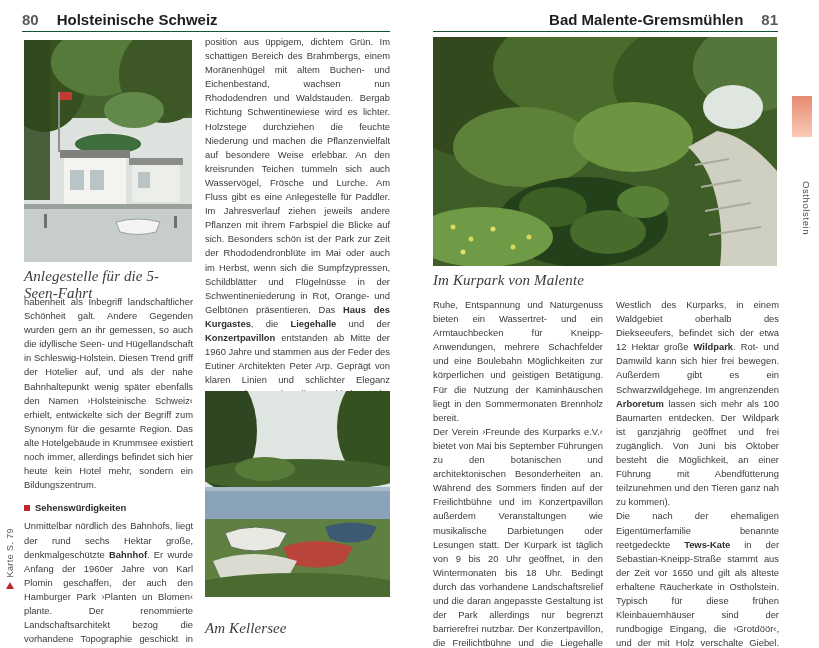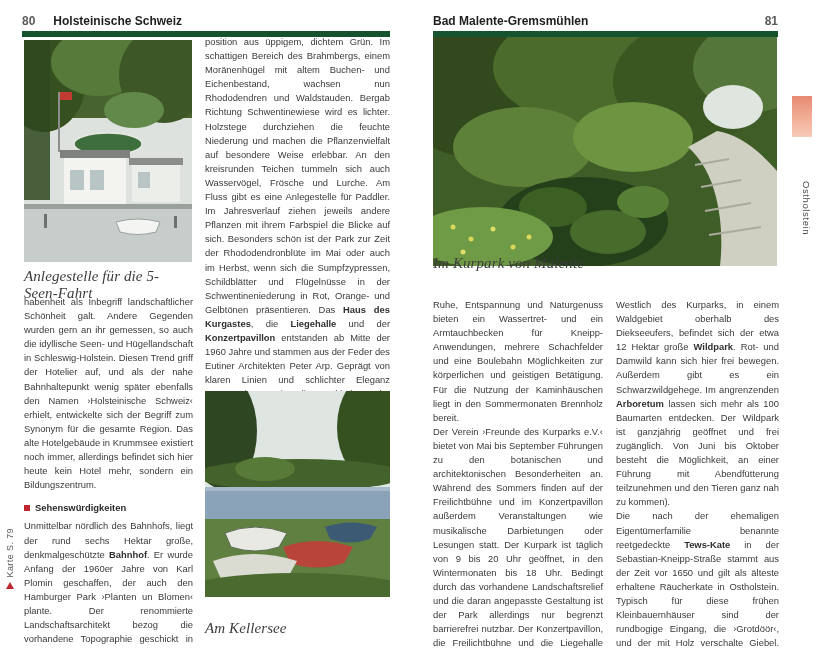"80" .pagehead { border-bottom: 6px solid #14532d -> 1px solid #14532d; font-size: 12px -> 15px }
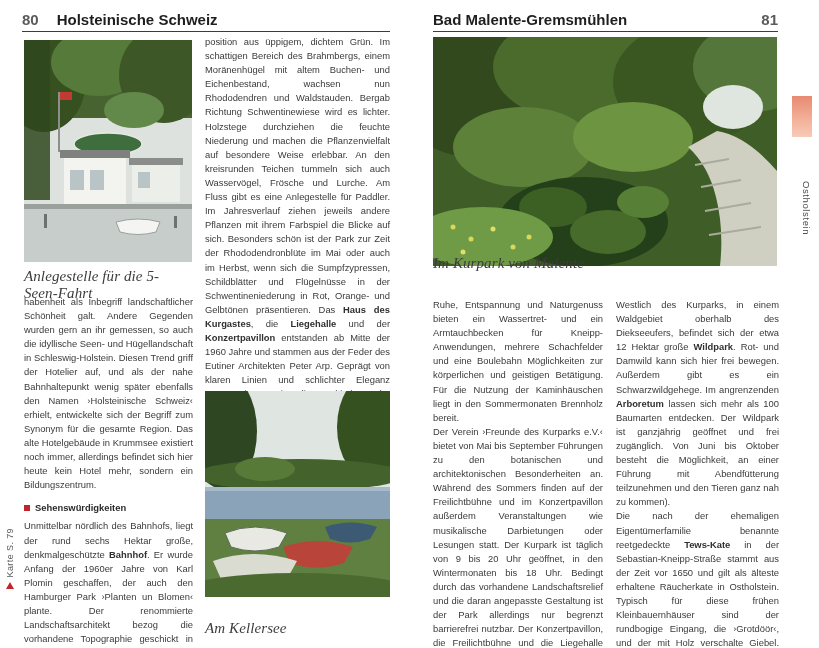"Bad Malente-Gremsmühlen" div.pagehead { justify-content: space-between -> flex-end }
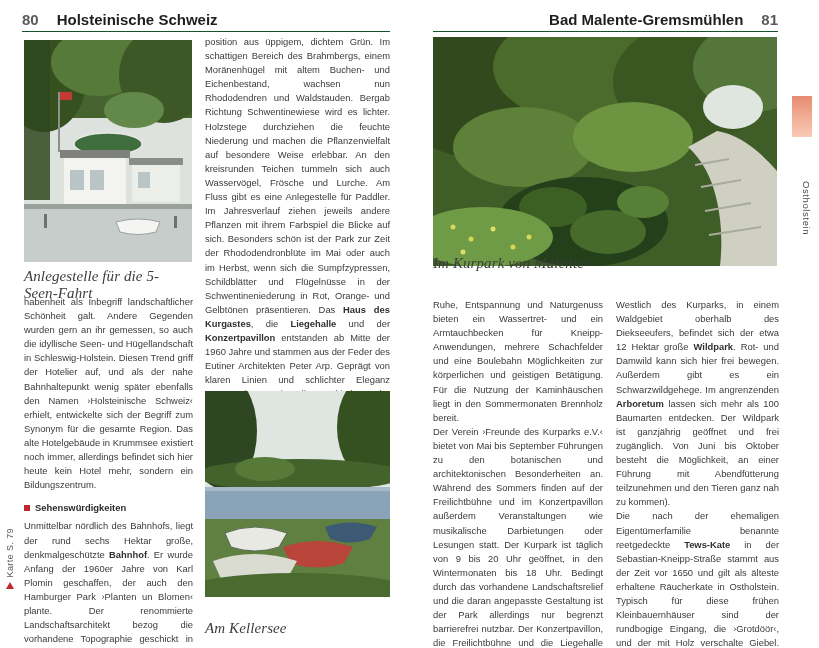"Im Kurpark von Malente" div.caption { top: 255px -> 272px }
